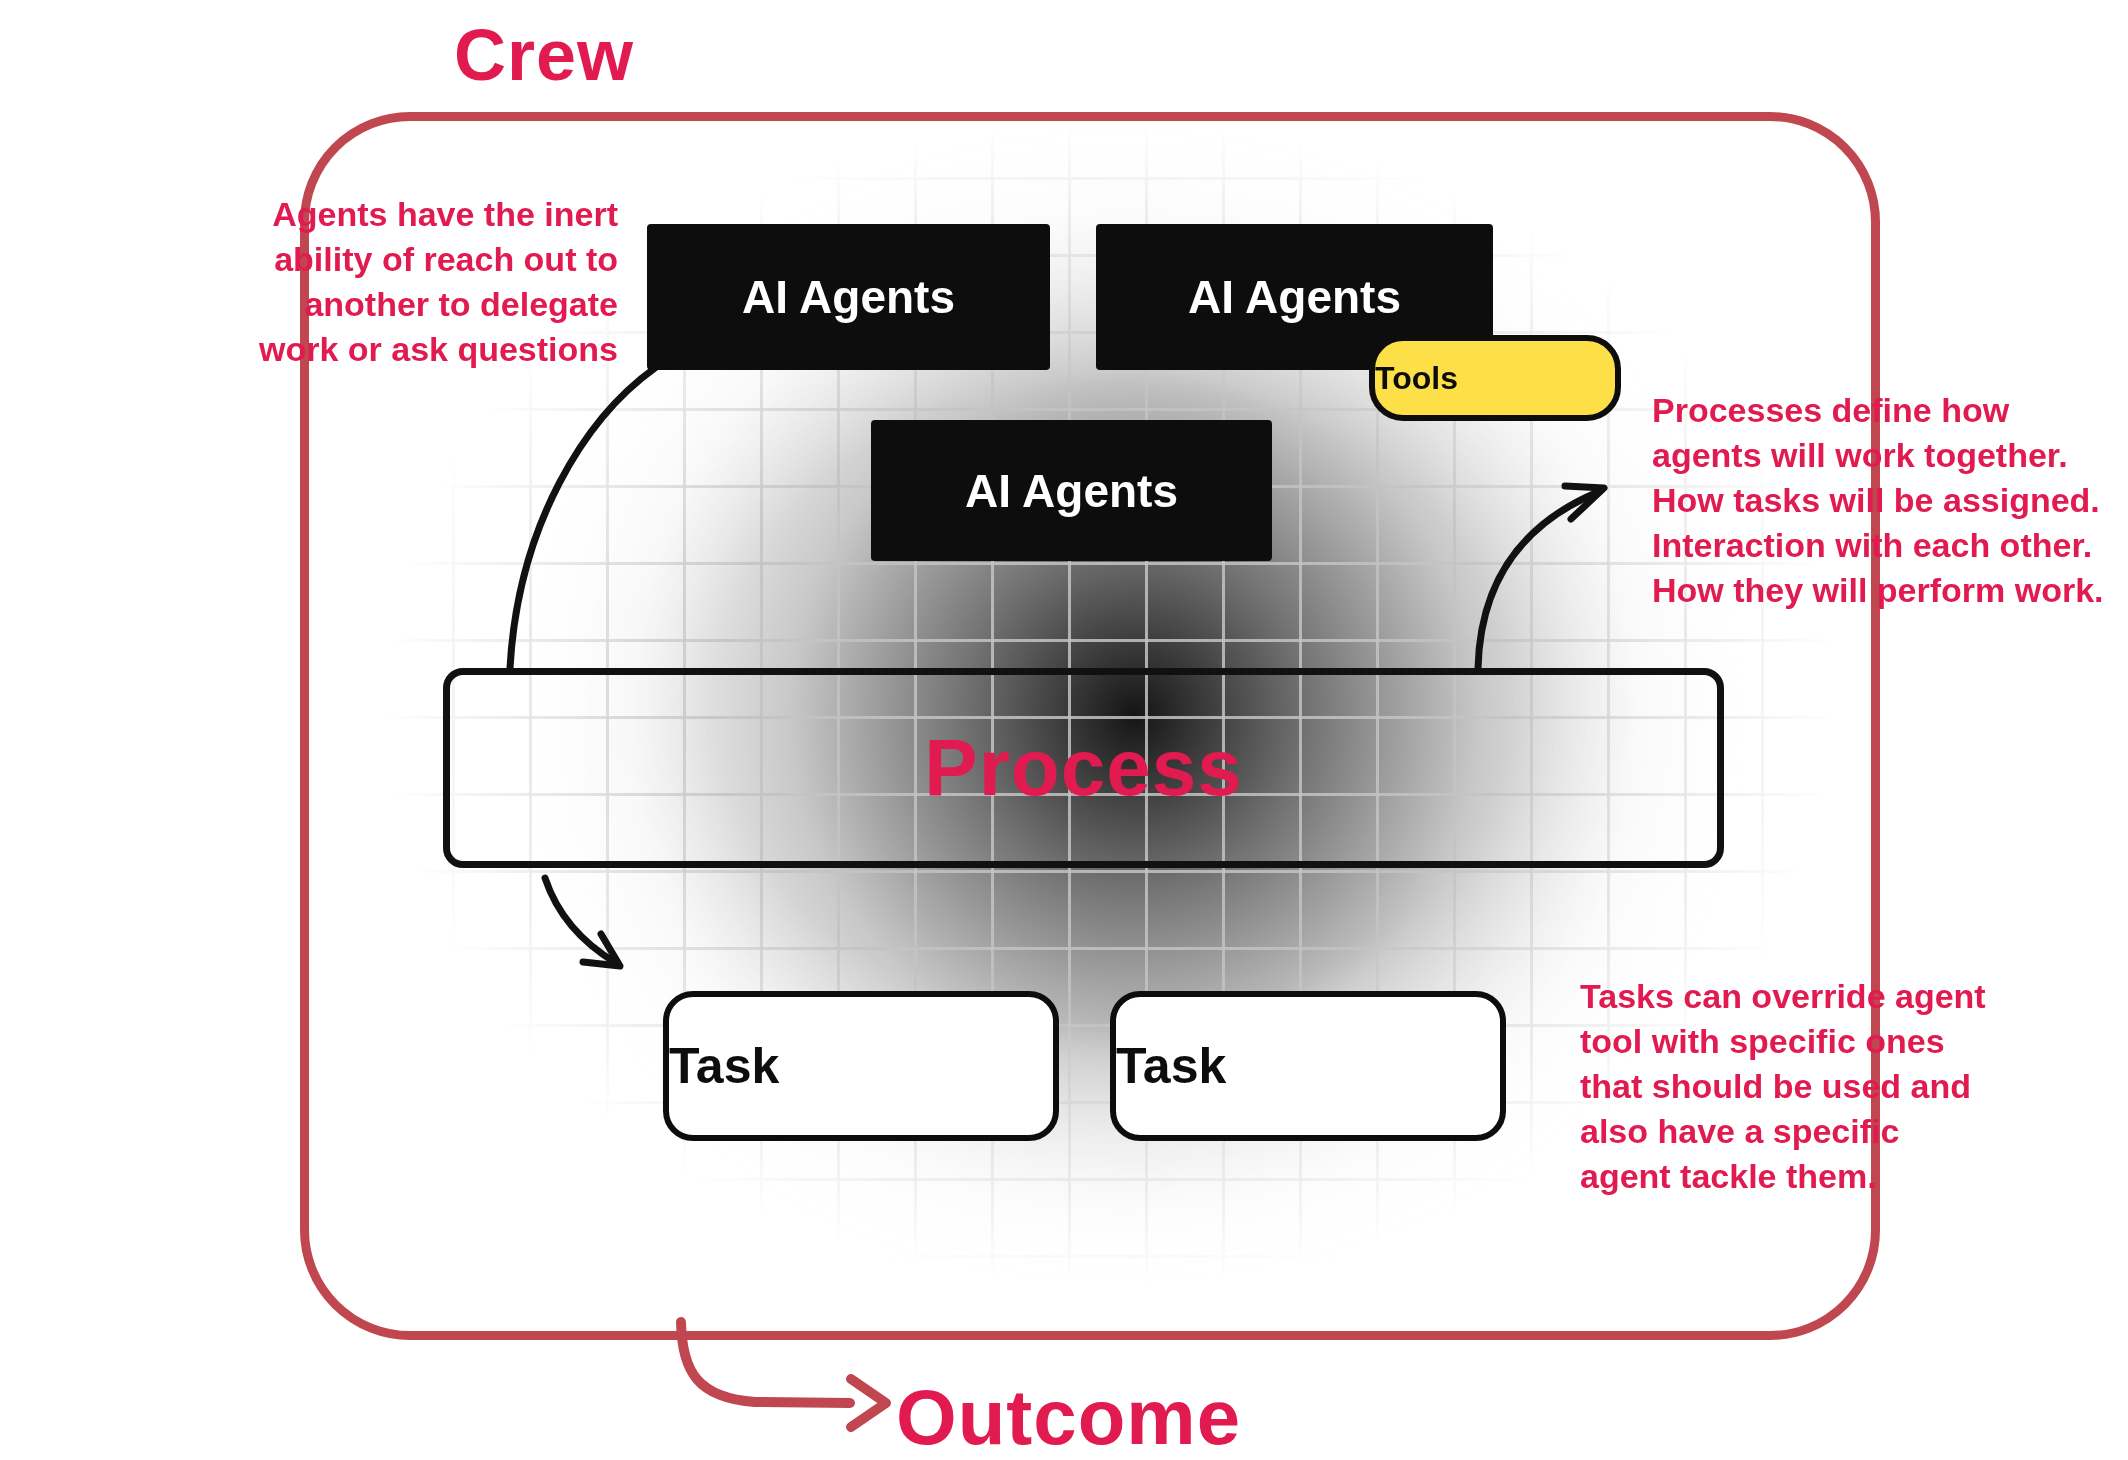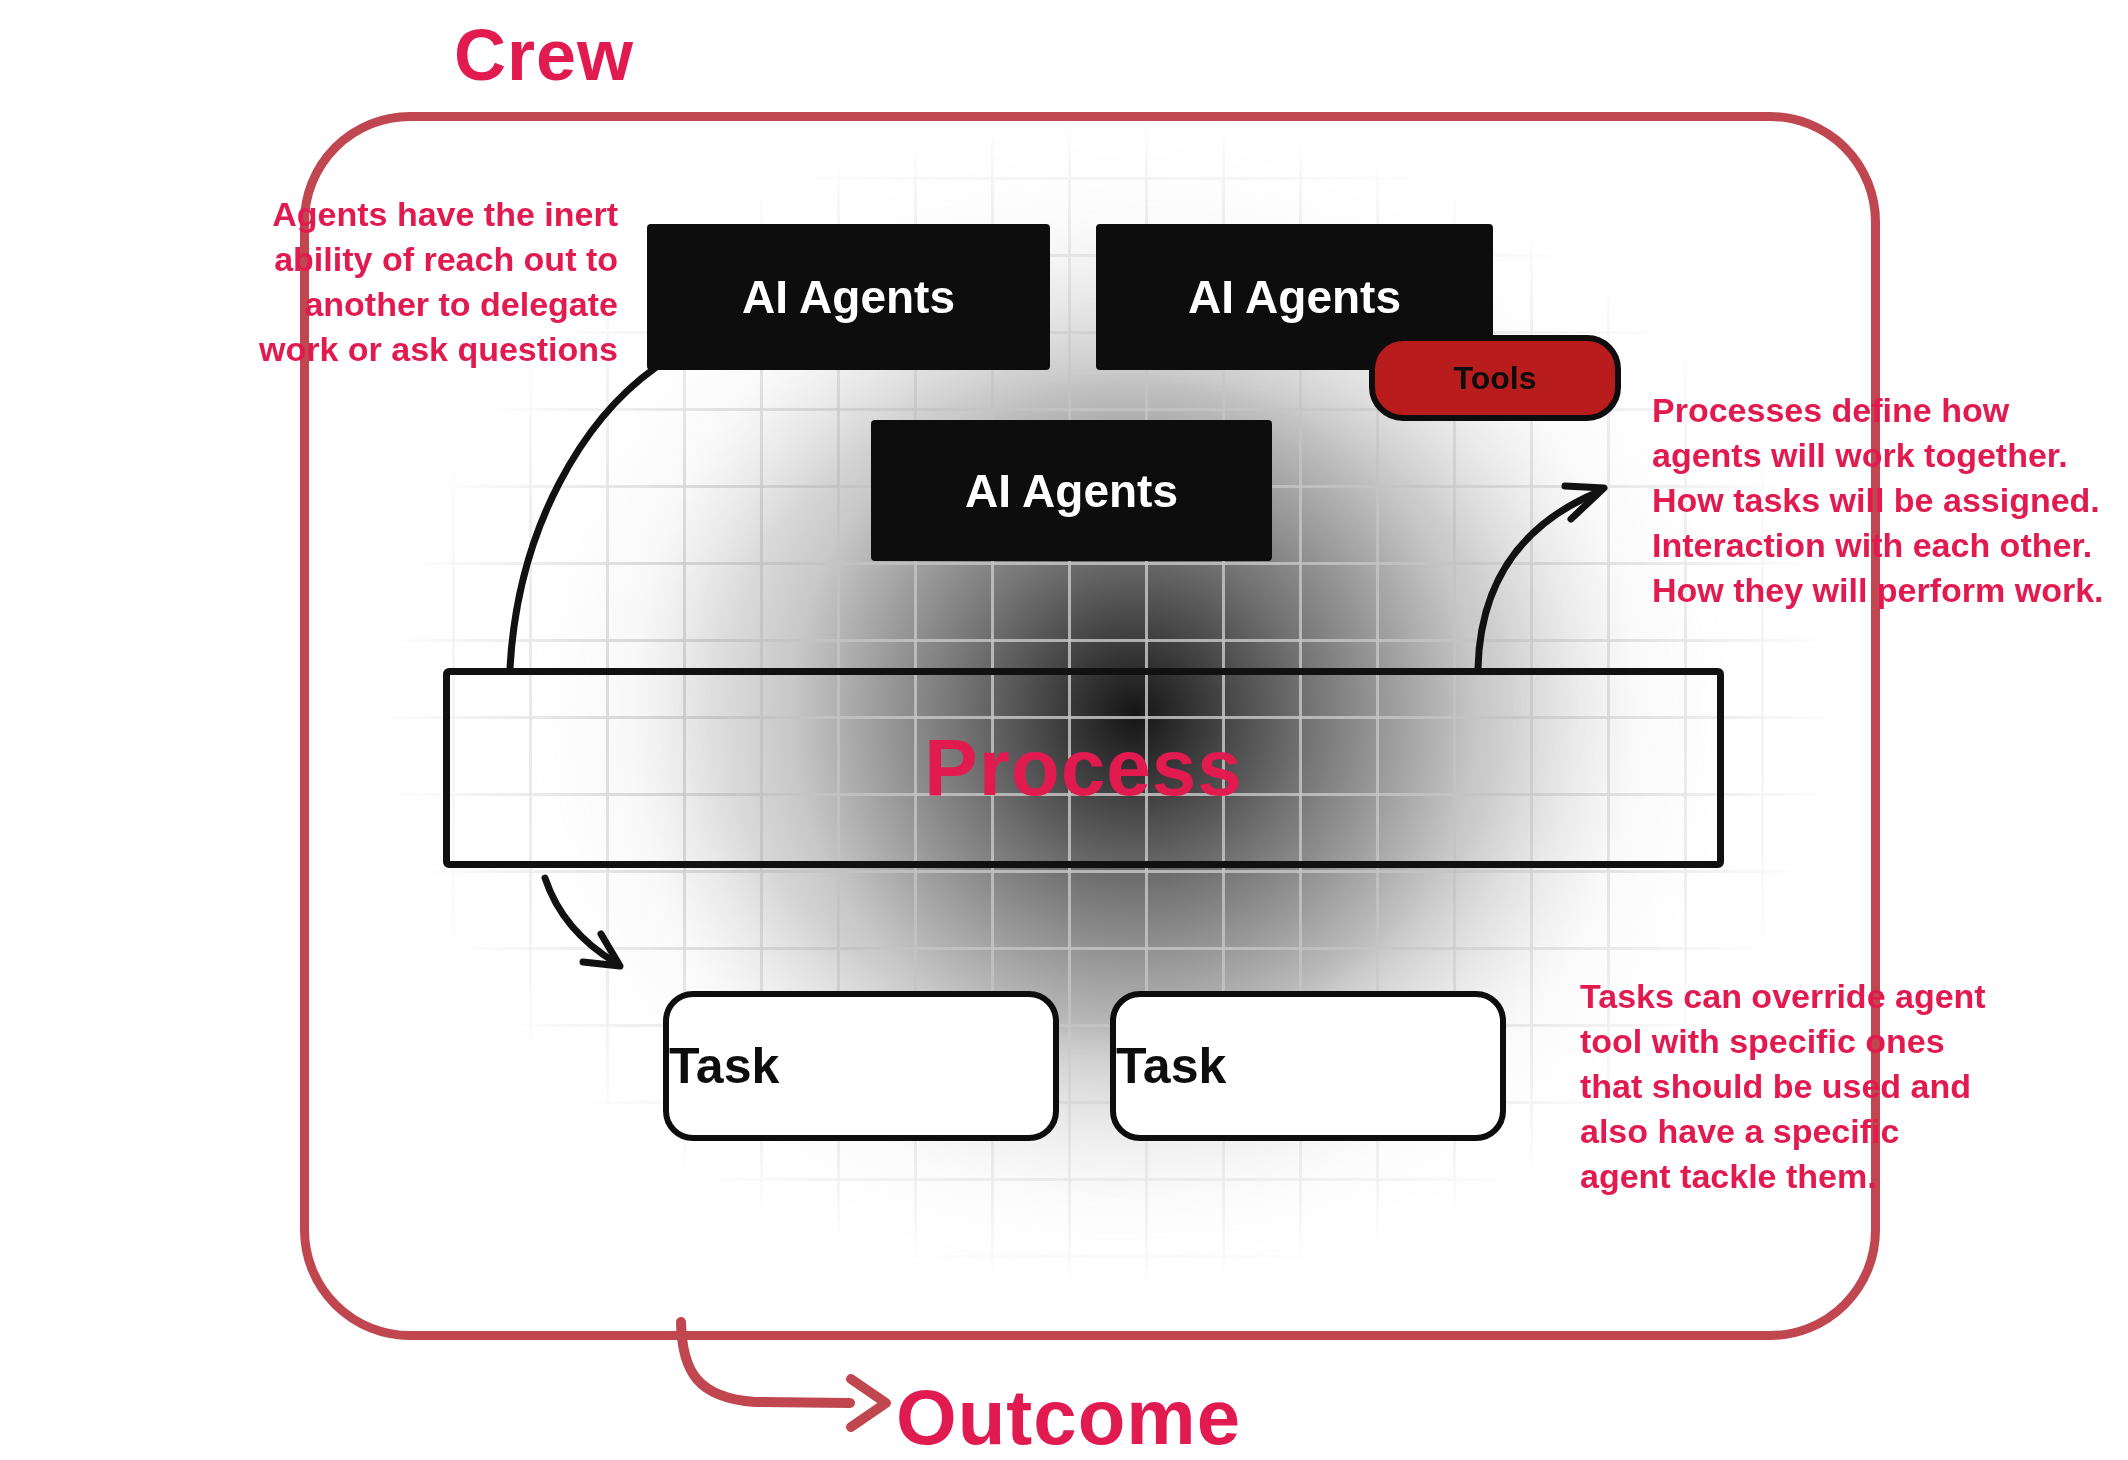"Tools" .tools-pill { background: #b91c1c -> #fde047; justify-content: center -> flex-start }
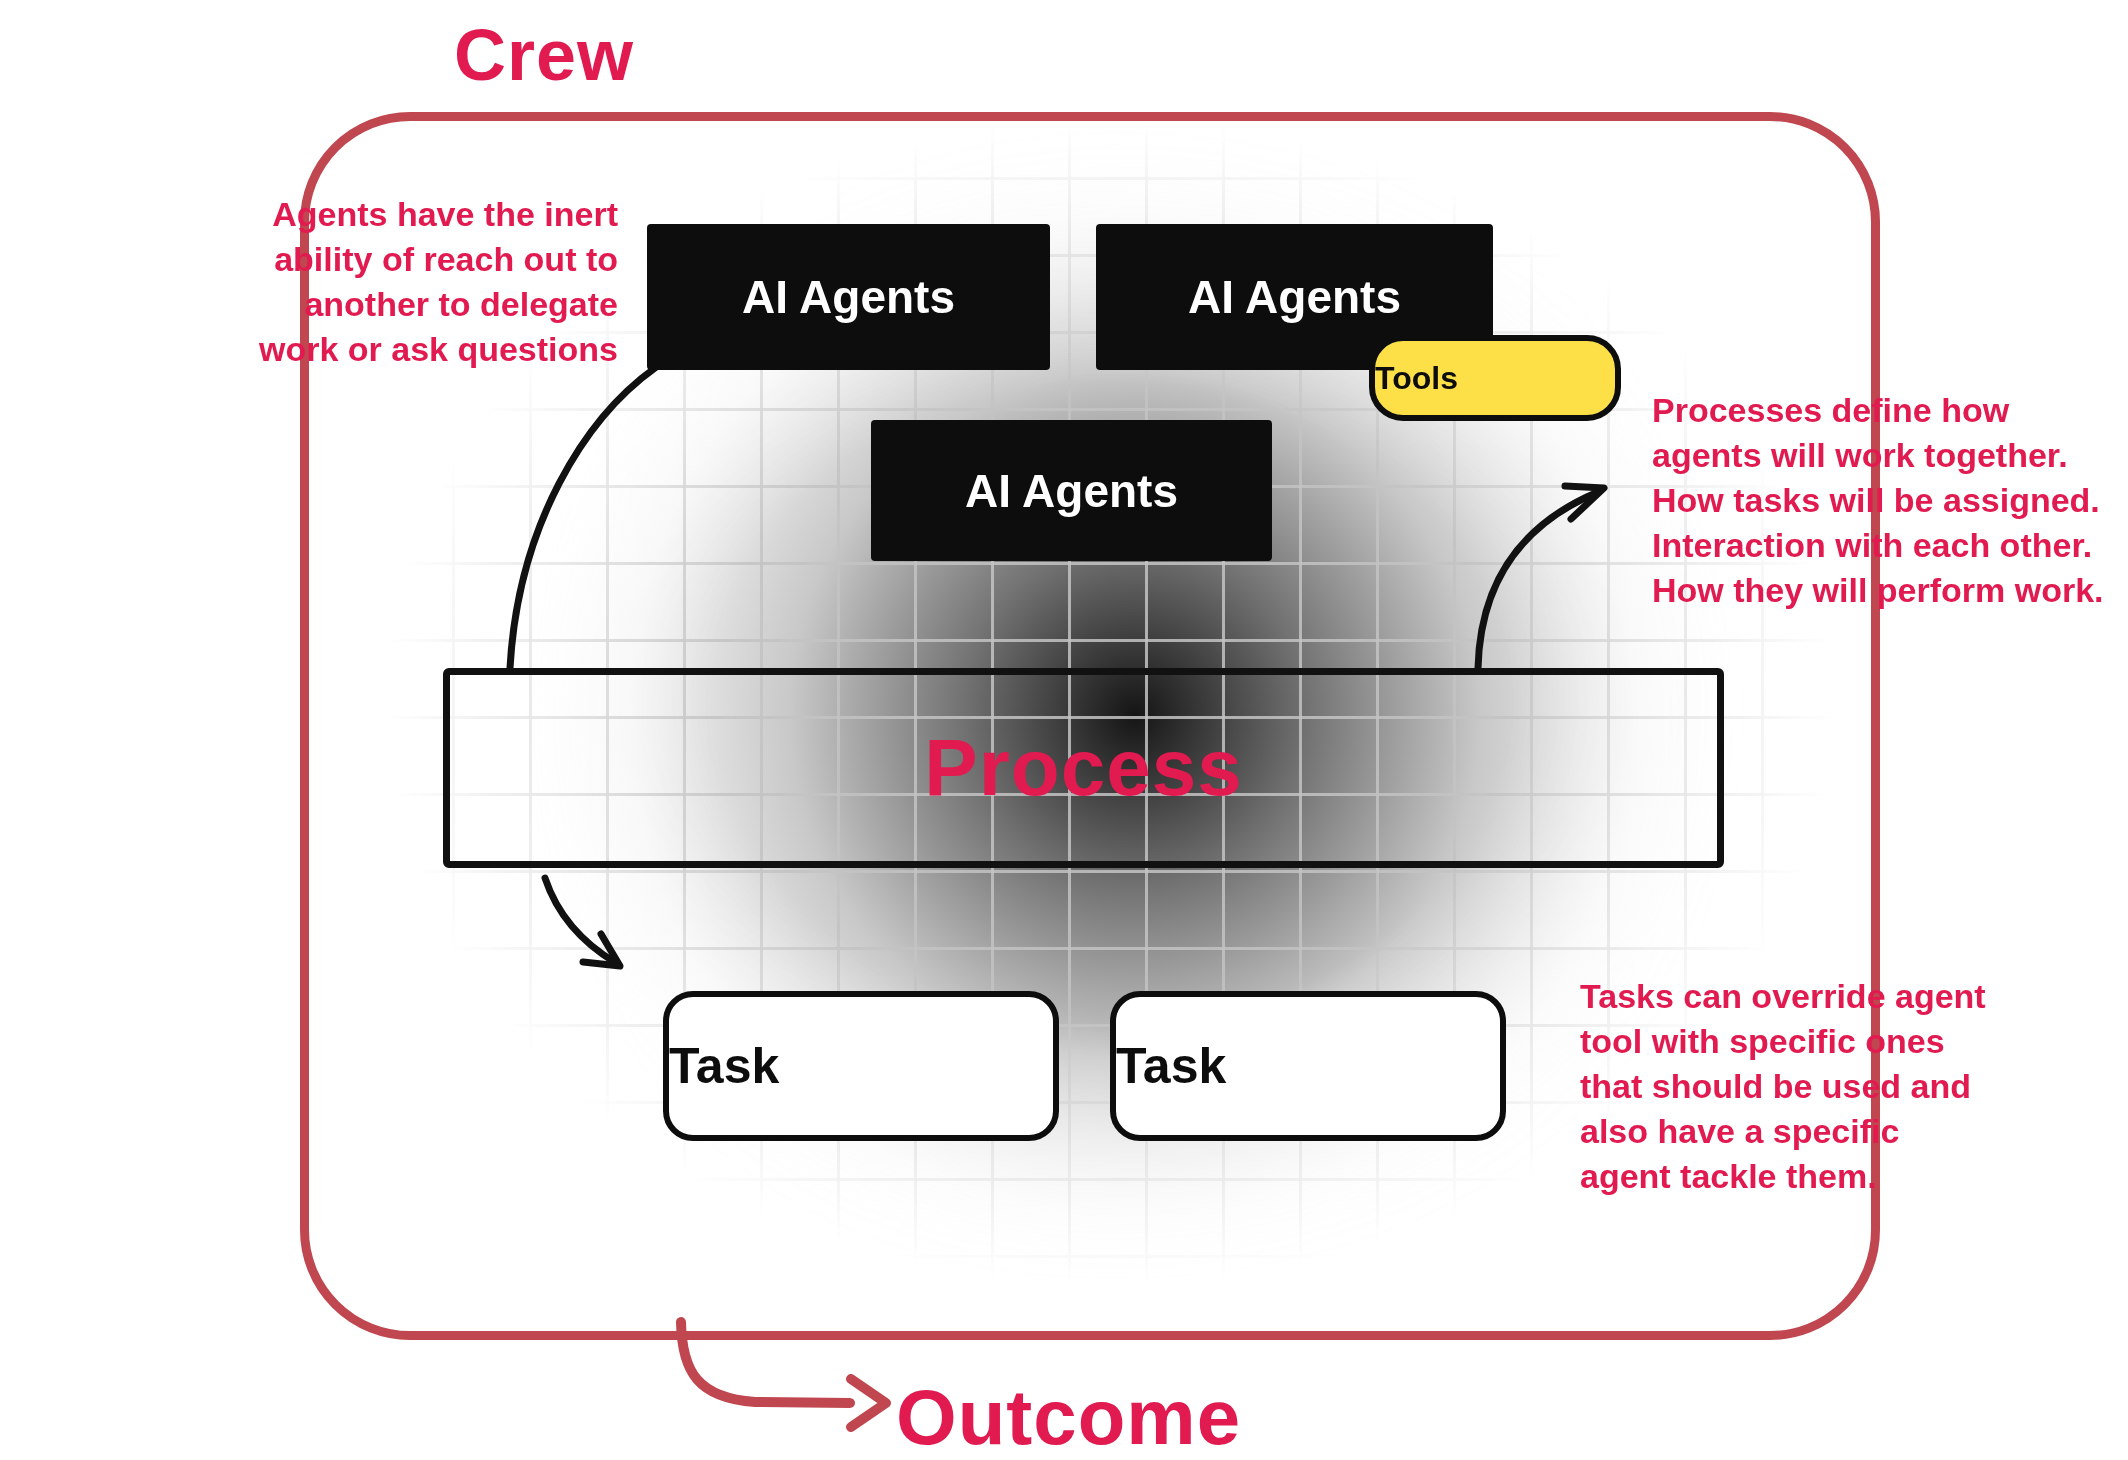"Process" .process-box { border-radius: 6px -> 20px }
